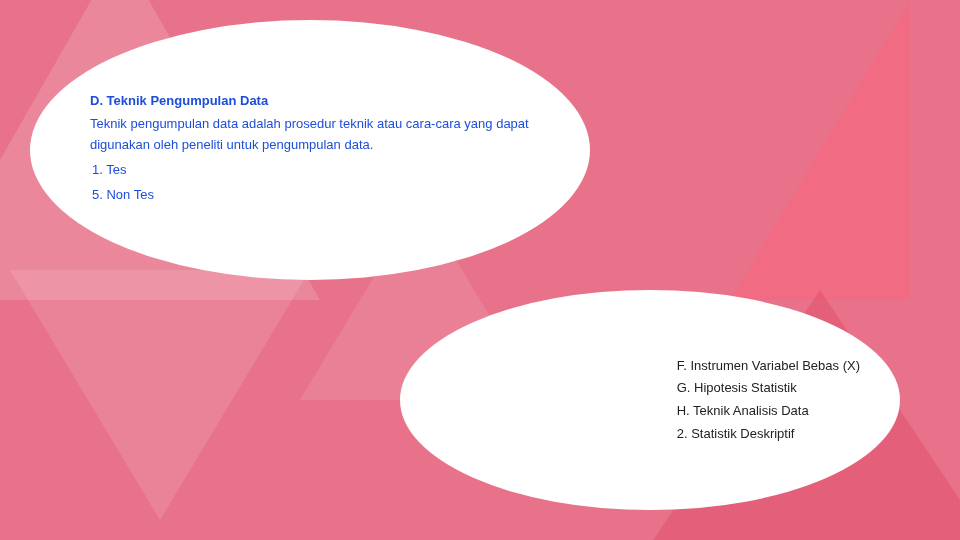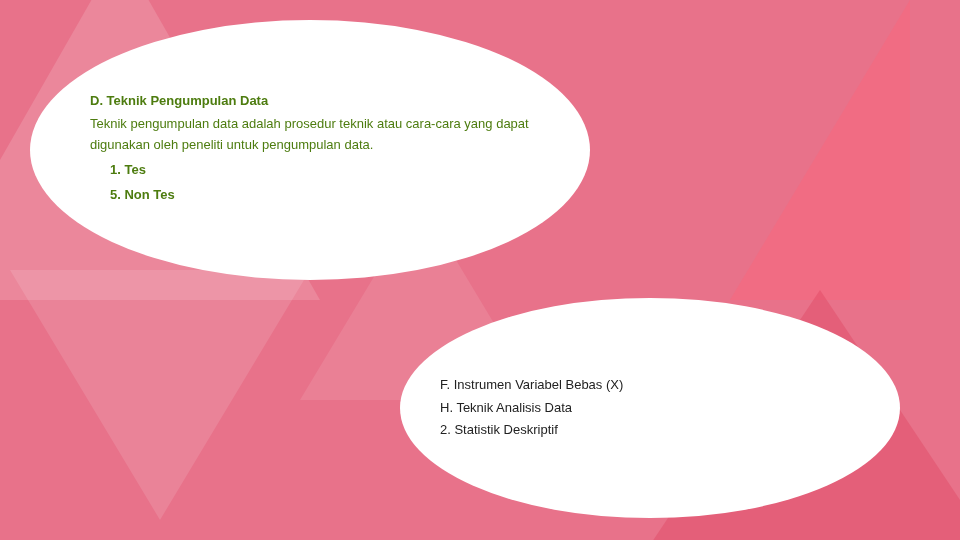"D. Teknik Pengumpulan Data" .card-content { color: #4d7c0f -> #1d4ed8 }
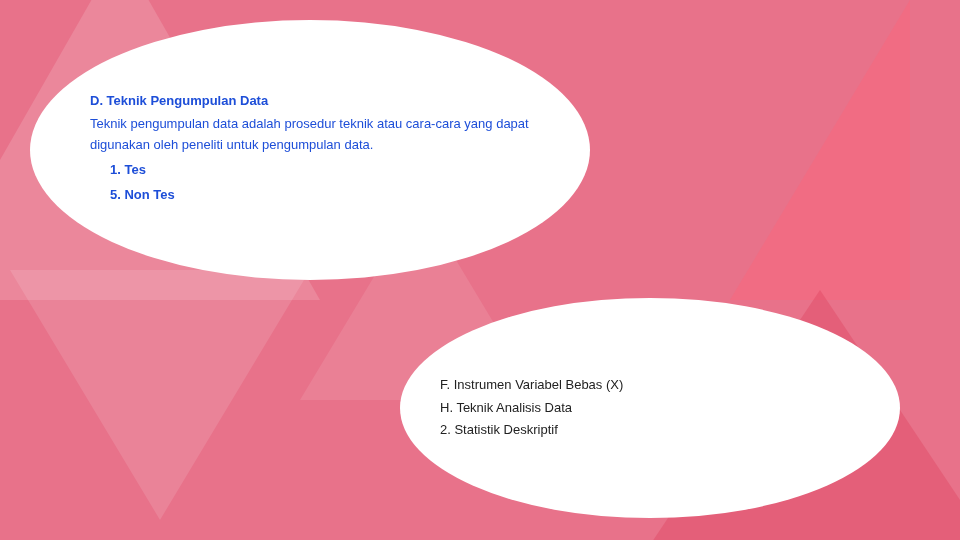"1. Tes" .card-content .list-item { font-weight: bold -> none; margin-left: 20px -> 2px }
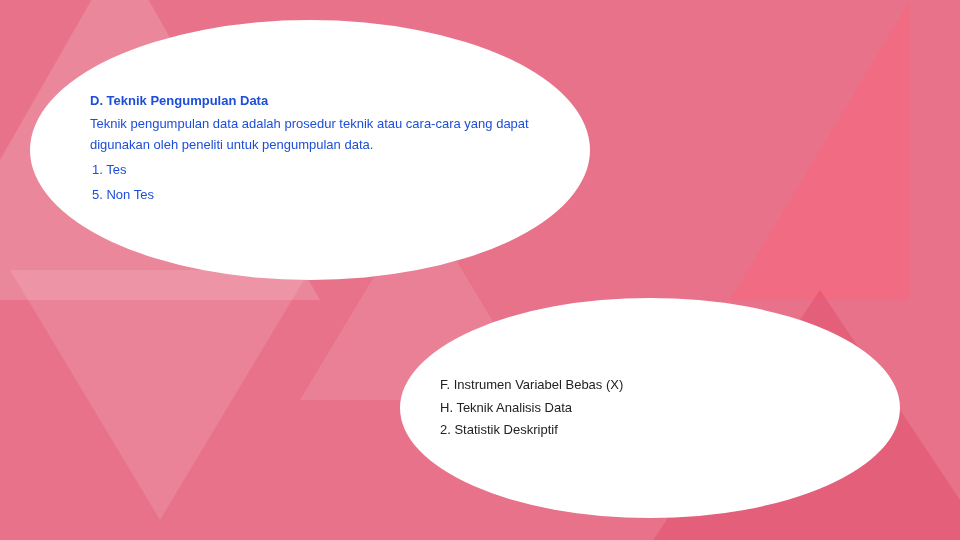"F. Instrumen Variabel Bebas (X)" .oval-bottom { bottom: 22px -> 30px; justify-content: flex-start -> flex-end }
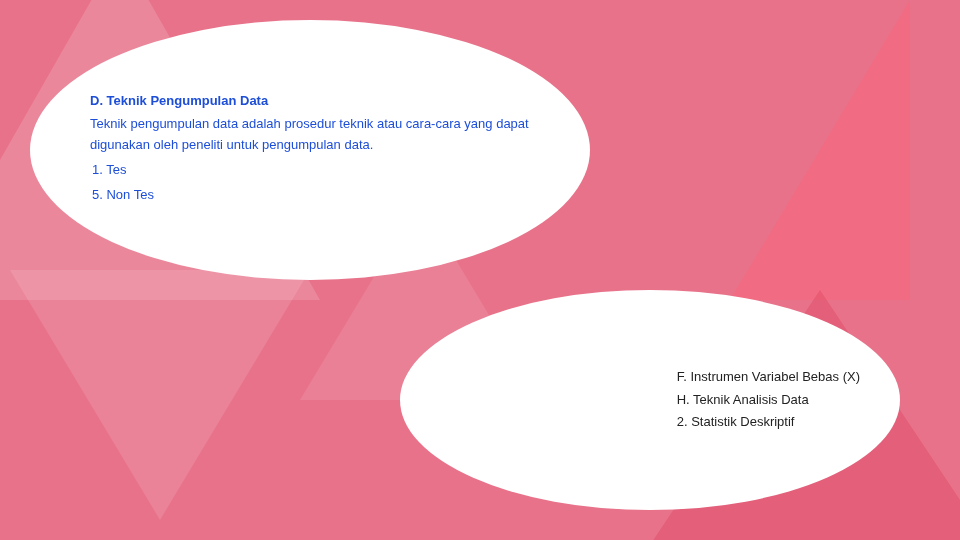"G. Hipotesis Statistik" p.bold { html: none -> <p>G. Hipotesis Statistik</p> }
